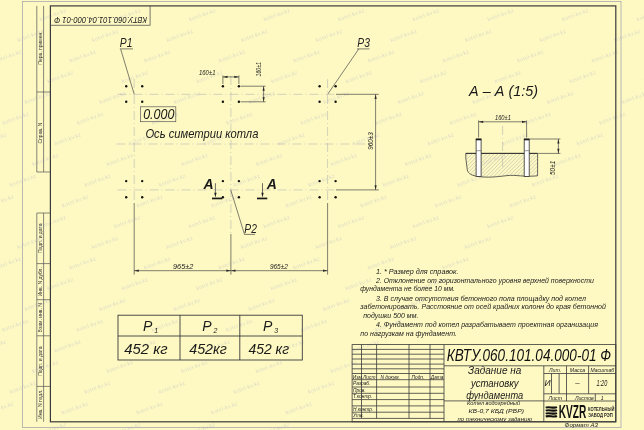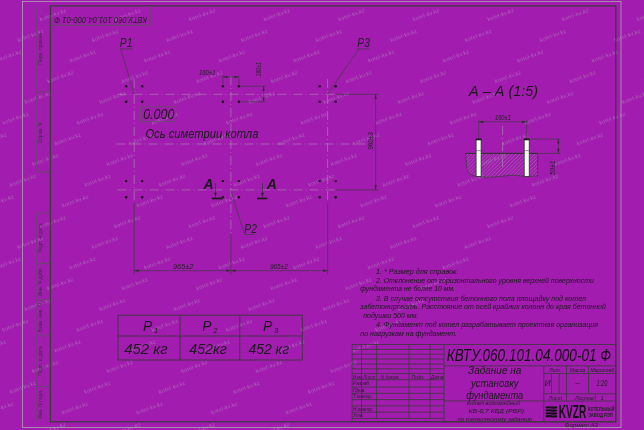"P1" #page { background: #a21caf -> #fef9c3 }
